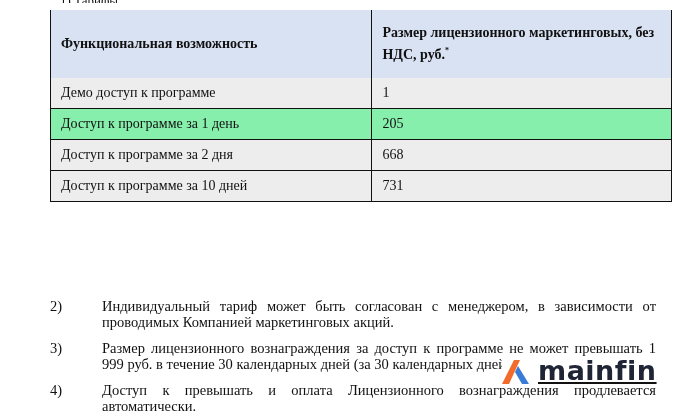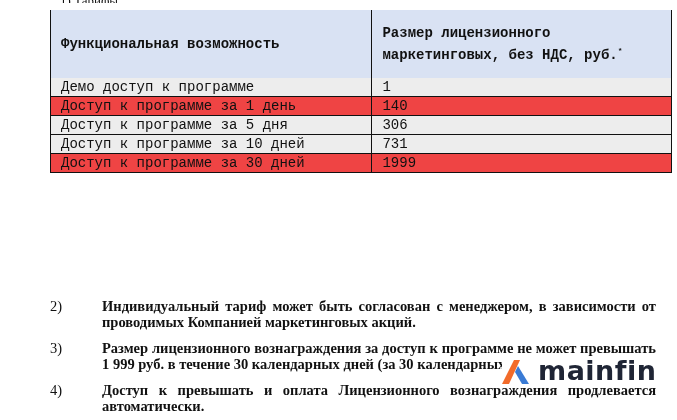"Функциональная возможность" table.tariffs { font-family: Liberation Mono, monospace -> none }
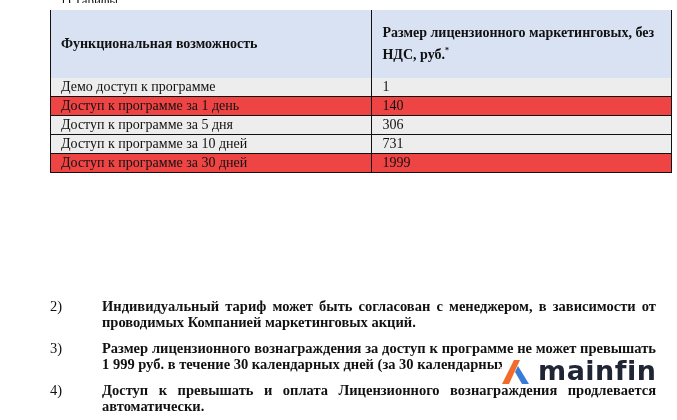"Демо доступ к программе" table.tariffs td { height: 18px -> 30px }
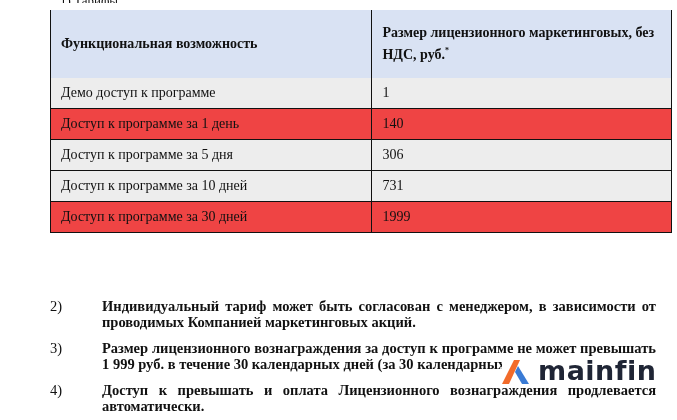"Доступ к программе за 1" table.tariffs tr.even td { background: #ef4444 -> #86efac }
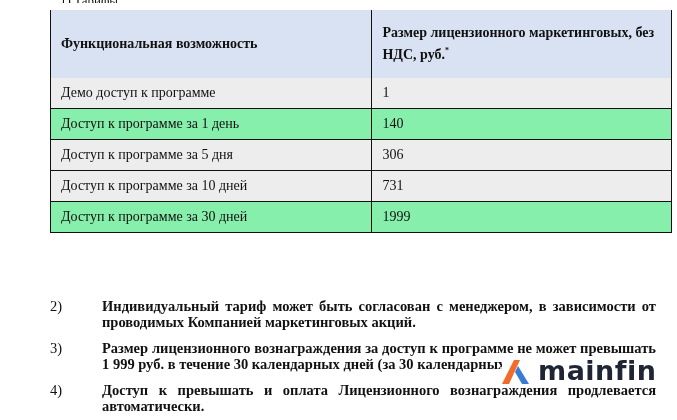"140" td { text: 140 -> 205 }
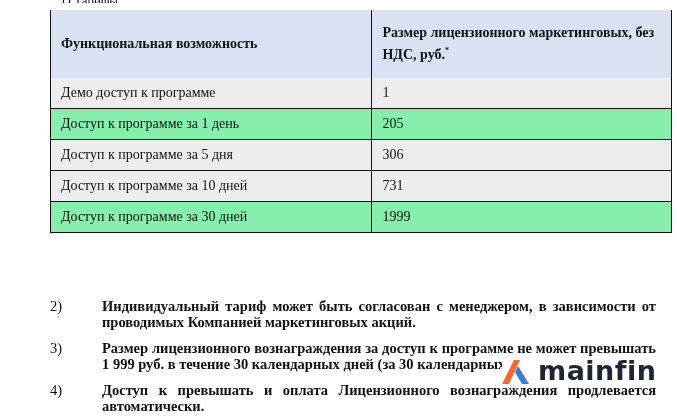"Доступ к программе за 5" td { text: 5 -> 2 }
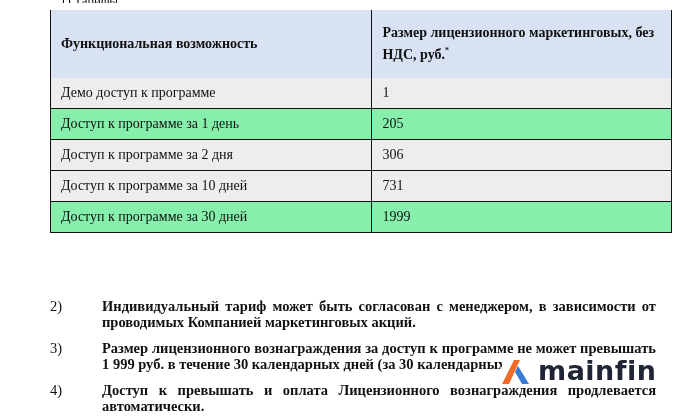"306" td { text: 306 -> 668 }
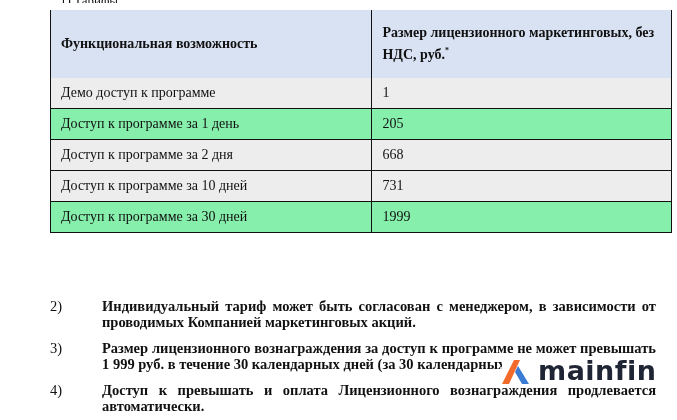"Доступ к программе за 30" tr.even { html: <tr> <td>Доступ к программе за 30 дней</td> <td>1999</td> </tr> -> none }
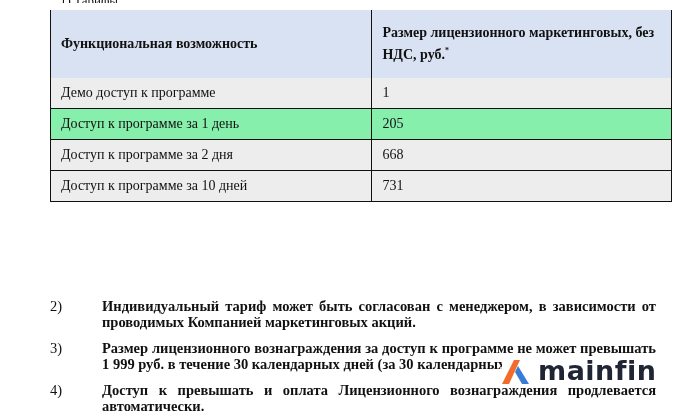"Индивидуальный тариф может быть" .note .text { font-weight: bold -> none }
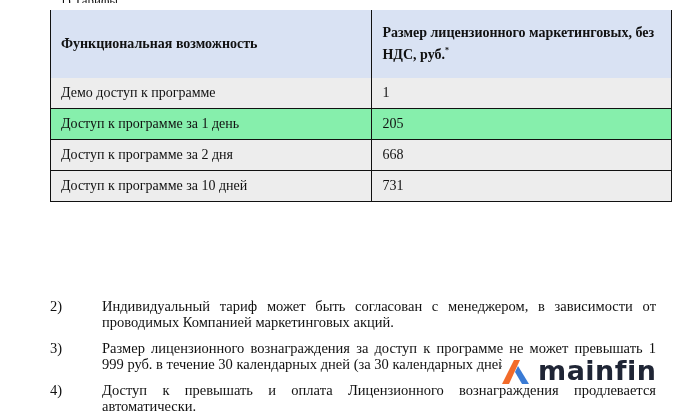"mainfin" .logo { text-decoration: none -> underline }
